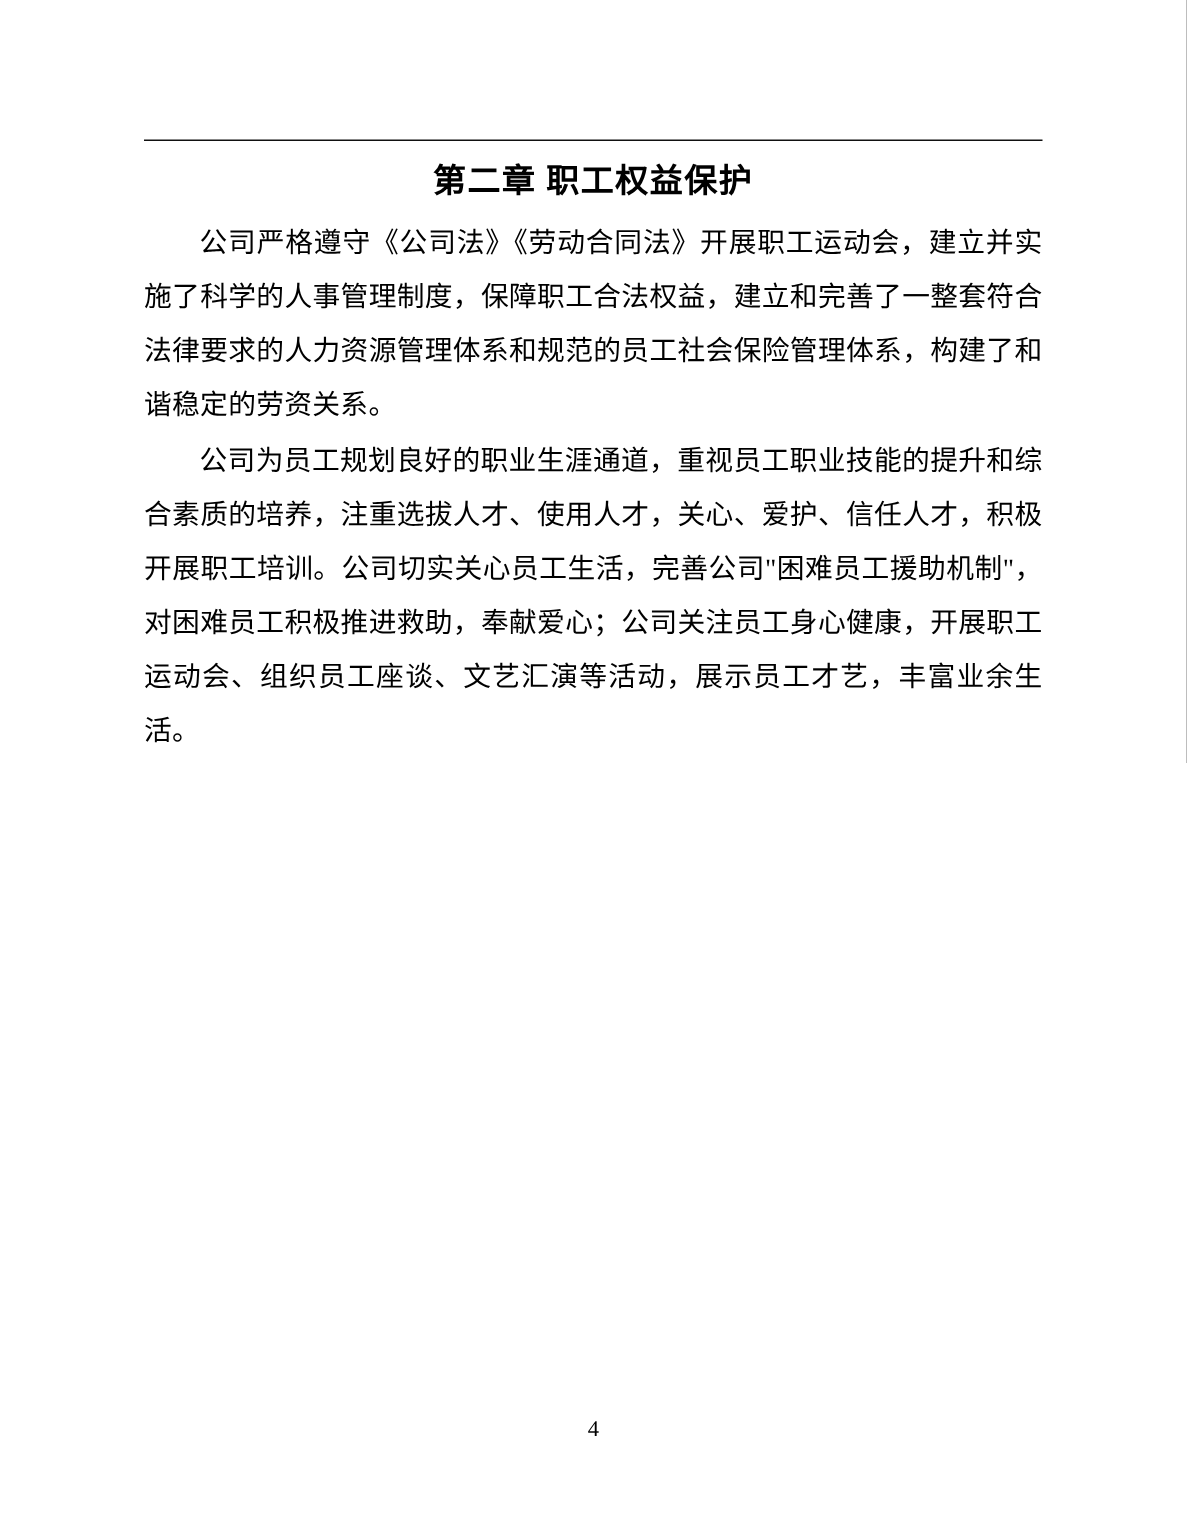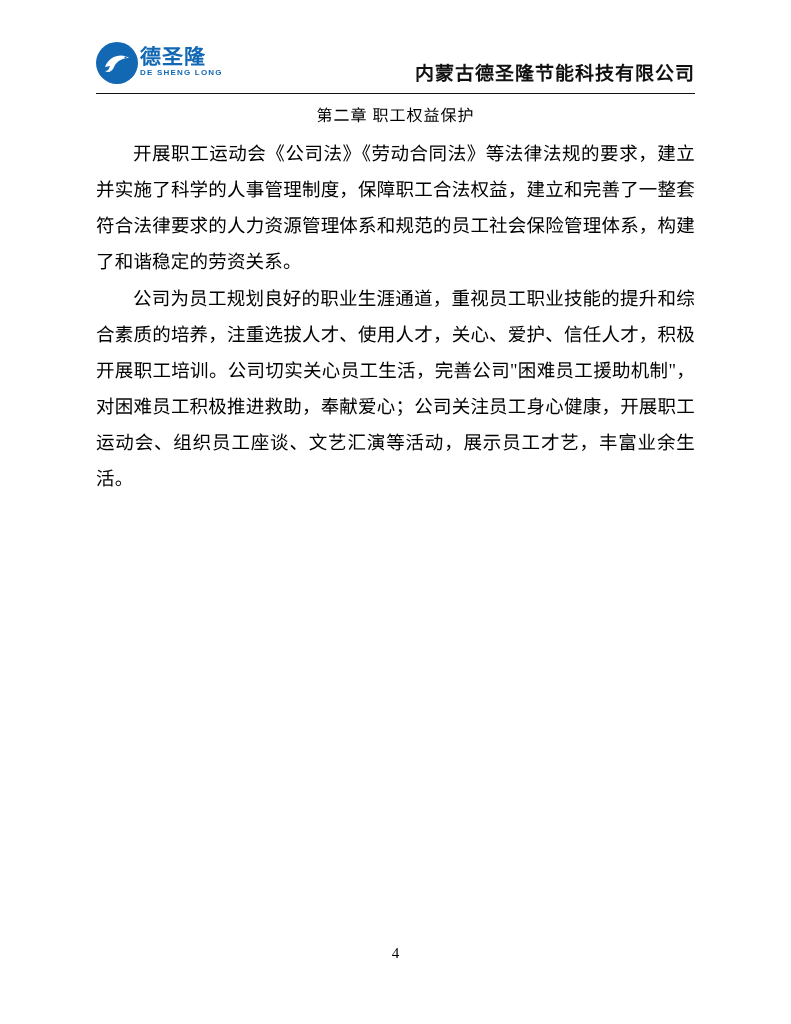"德圣隆" div.header { html: <div> <div> <div> <svg> <path></path> <circle></circle> </svg> </div> <div>德圣隆</div> <div>DE SHENG LONG</div> </div> <div>内蒙古德圣隆节能科技有限公司</div> </div> -> none }
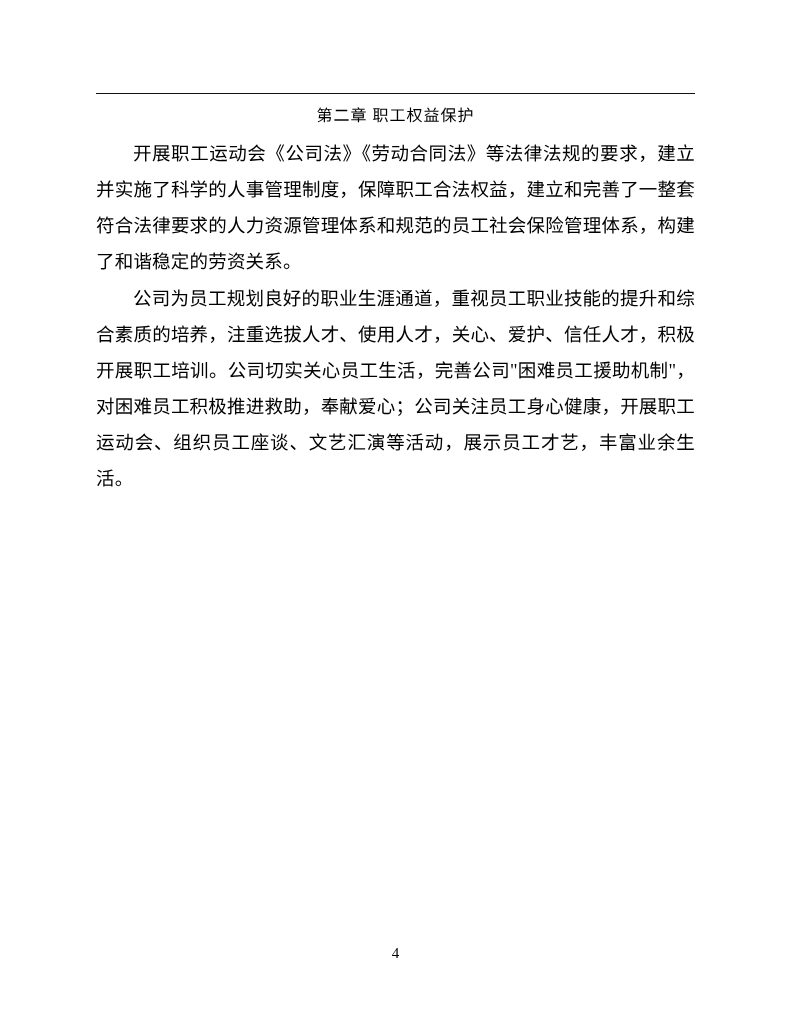"第二章 职工权益保护" .doc-title { font-size: 16px -> 22px; font-weight: normal -> bold }
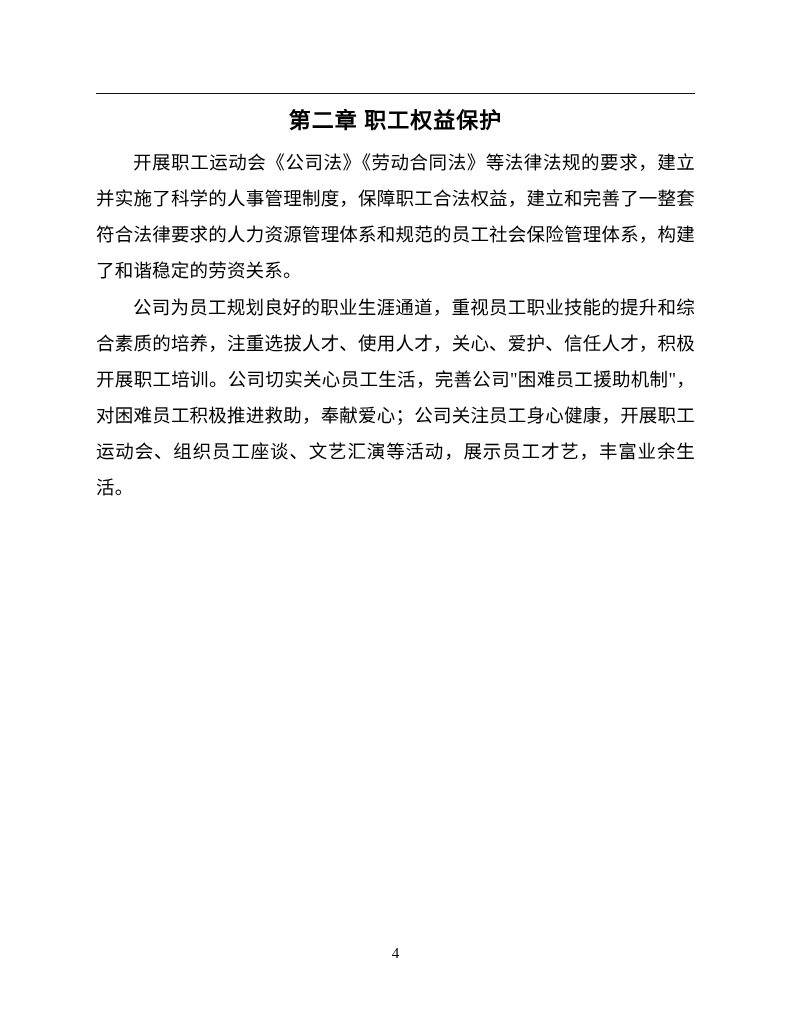"开展职工运动会《公司法》《劳动合同法》等法律法规的要求，建立并实施了科学的人事管" p.para { text: 开展职工运动会《公司法》《劳动合同法》等法律法规的要求 -> 公司严格遵守《公司法》《劳动合同法》开展职工运动会 }
